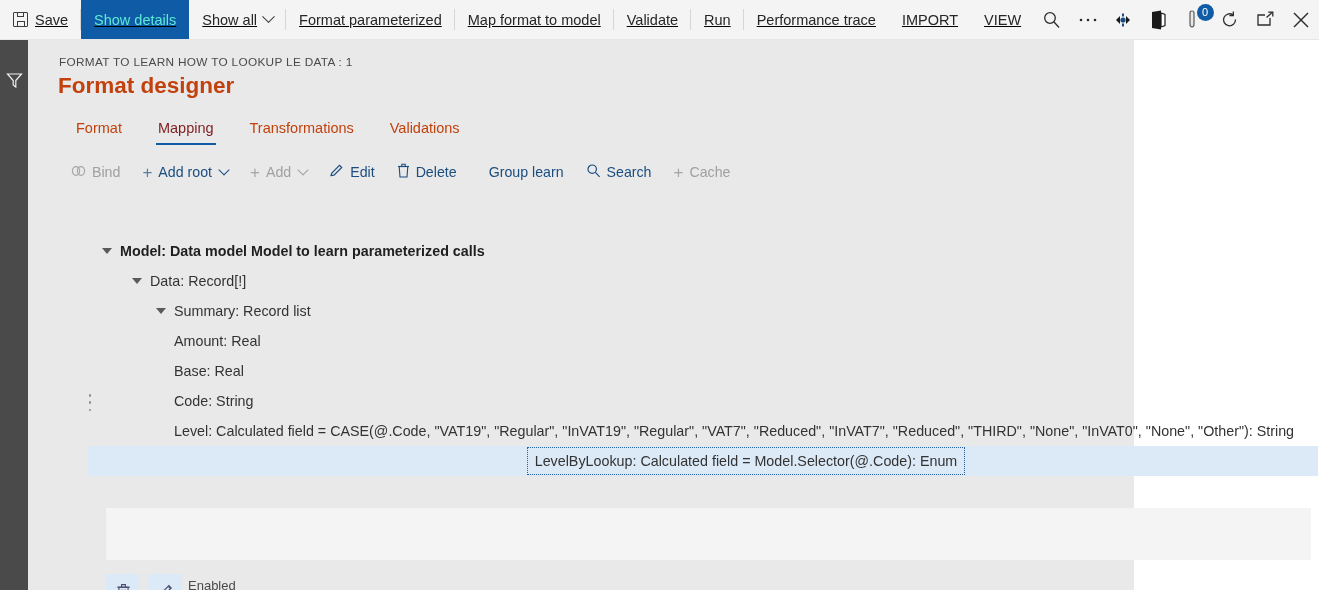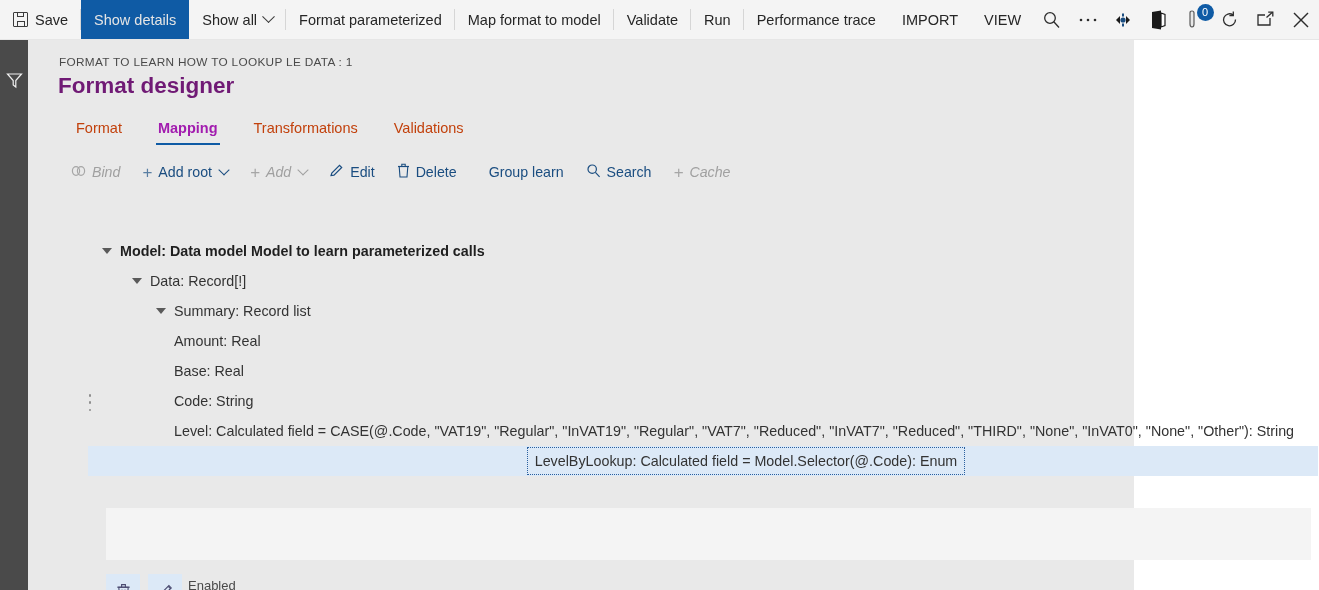"Save" .topbar { text-decoration: none -> underline }
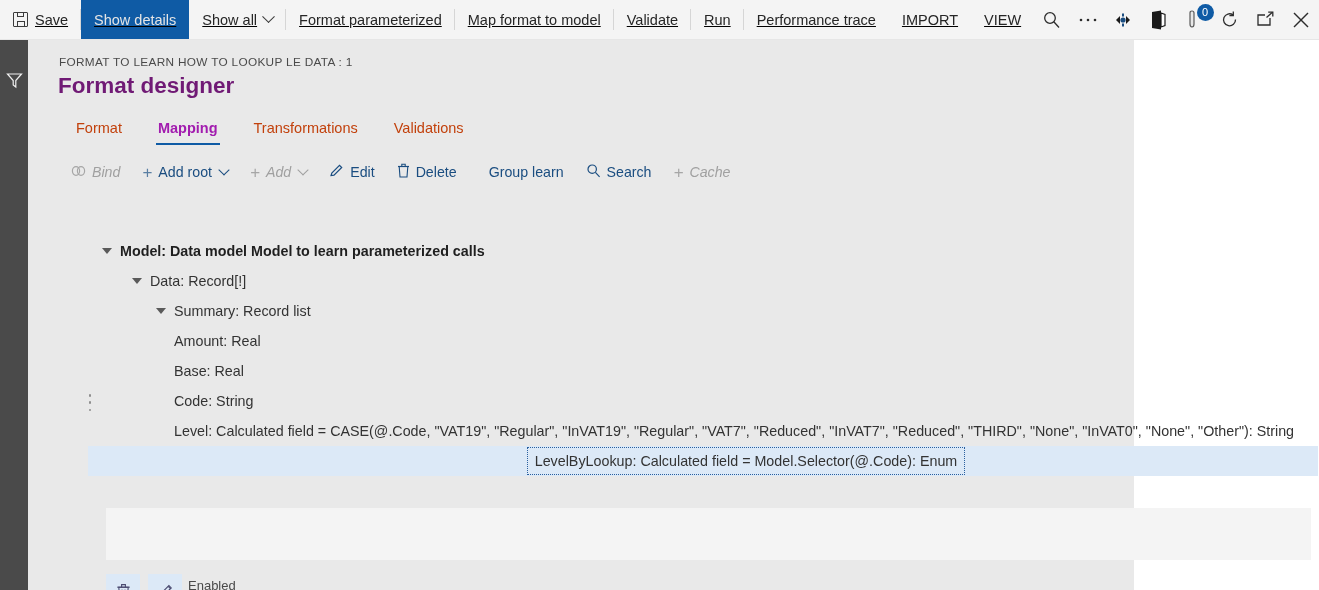"Show details" .tb-btn.active { color: #e5e5e5 -> #5eead4 }
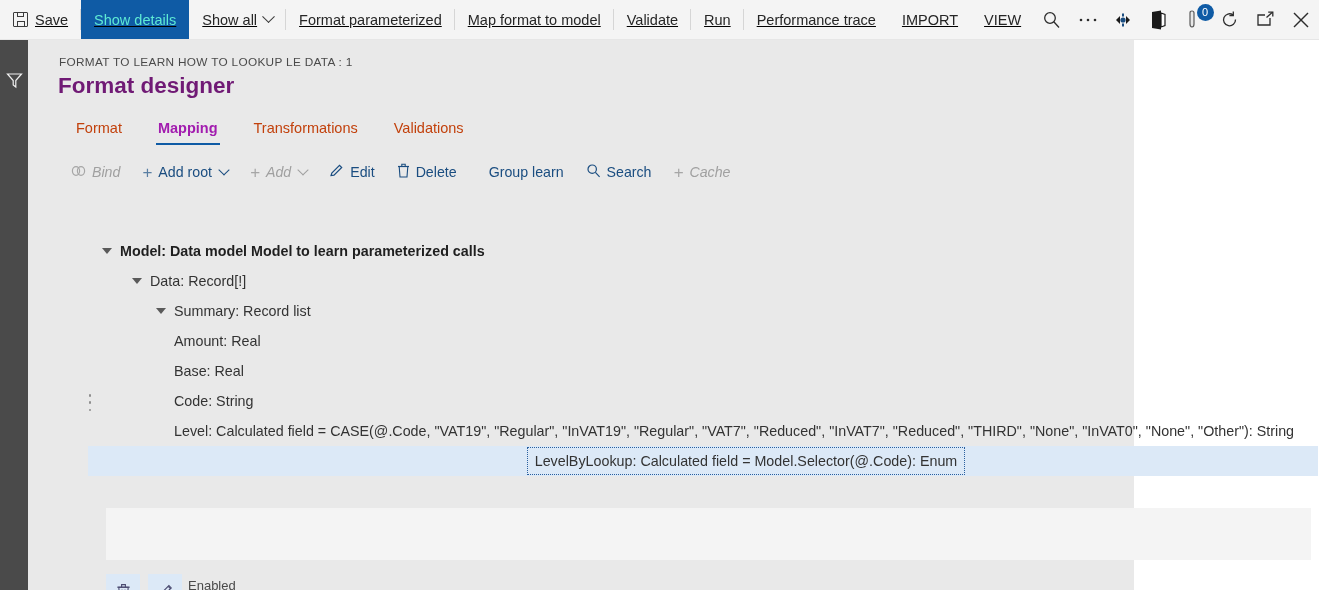"Format designer" .page-title { color: #701a75 -> #c2410c }
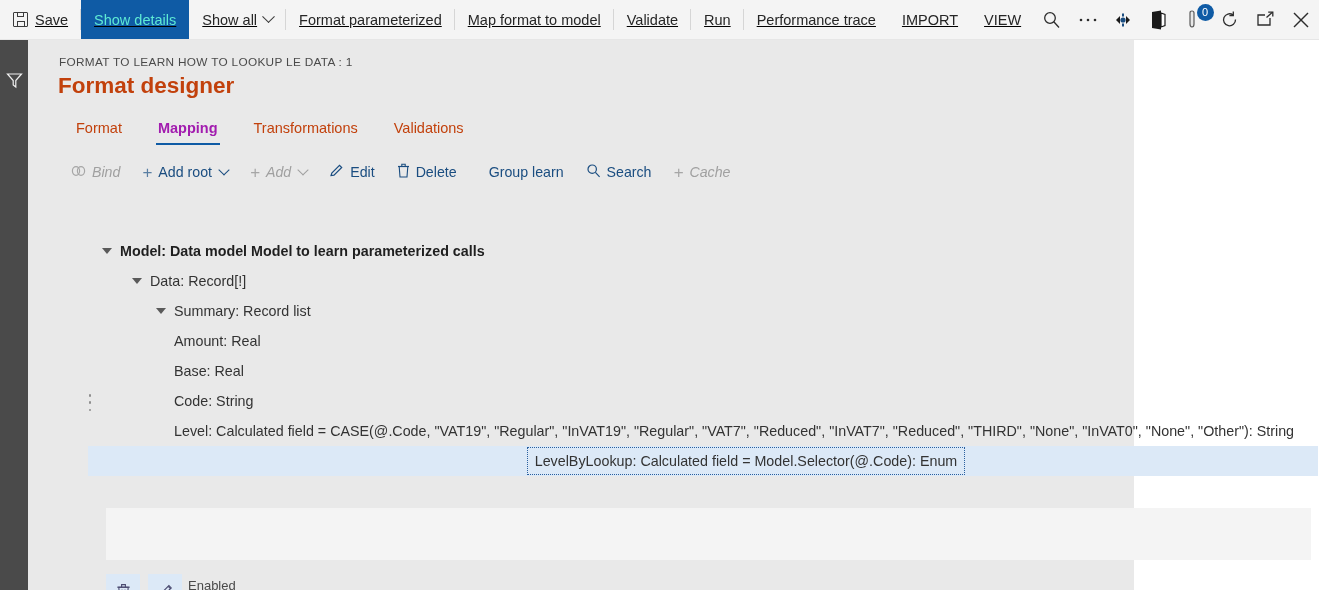"Mapping" .tab.selected { color: #a21caf -> #7f1d1d; font-weight: bold -> normal }
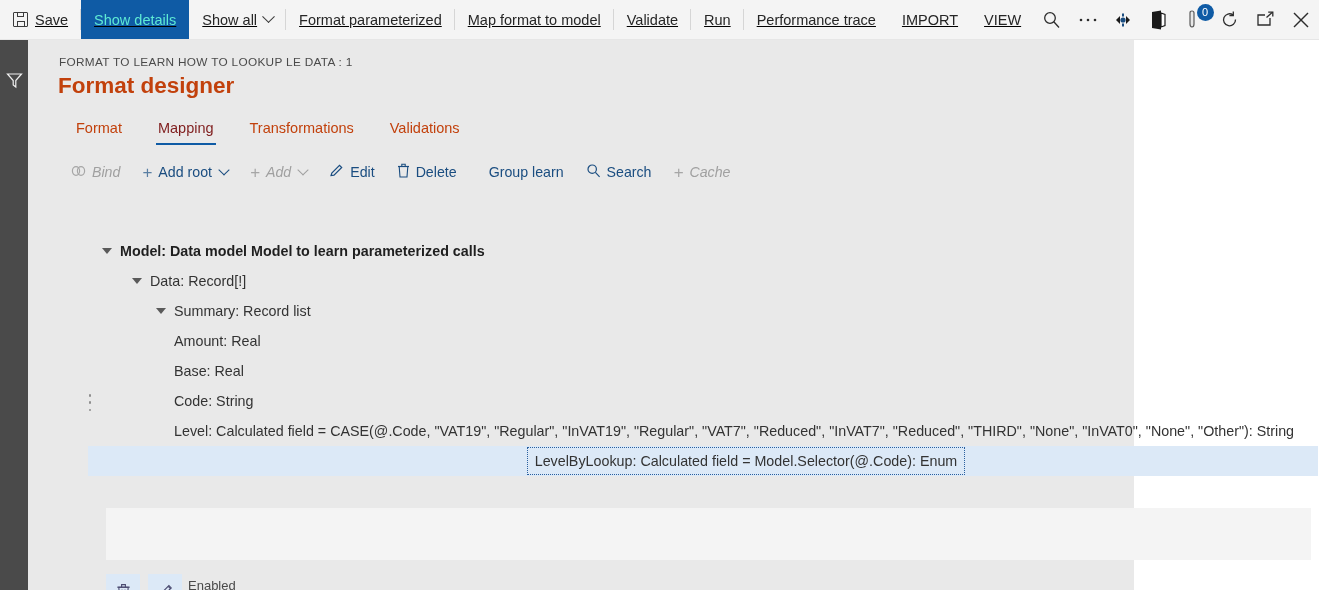"Bind" .act.disabled { font-style: italic -> none }
